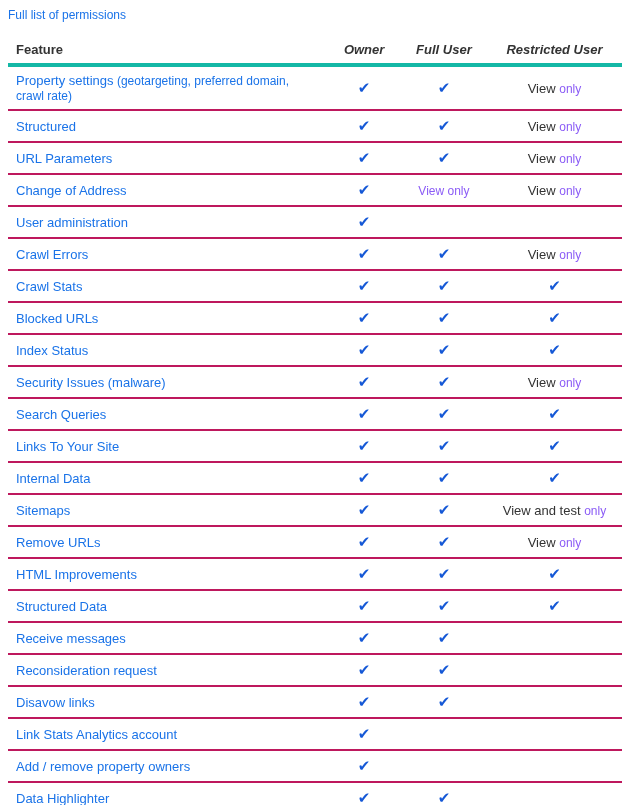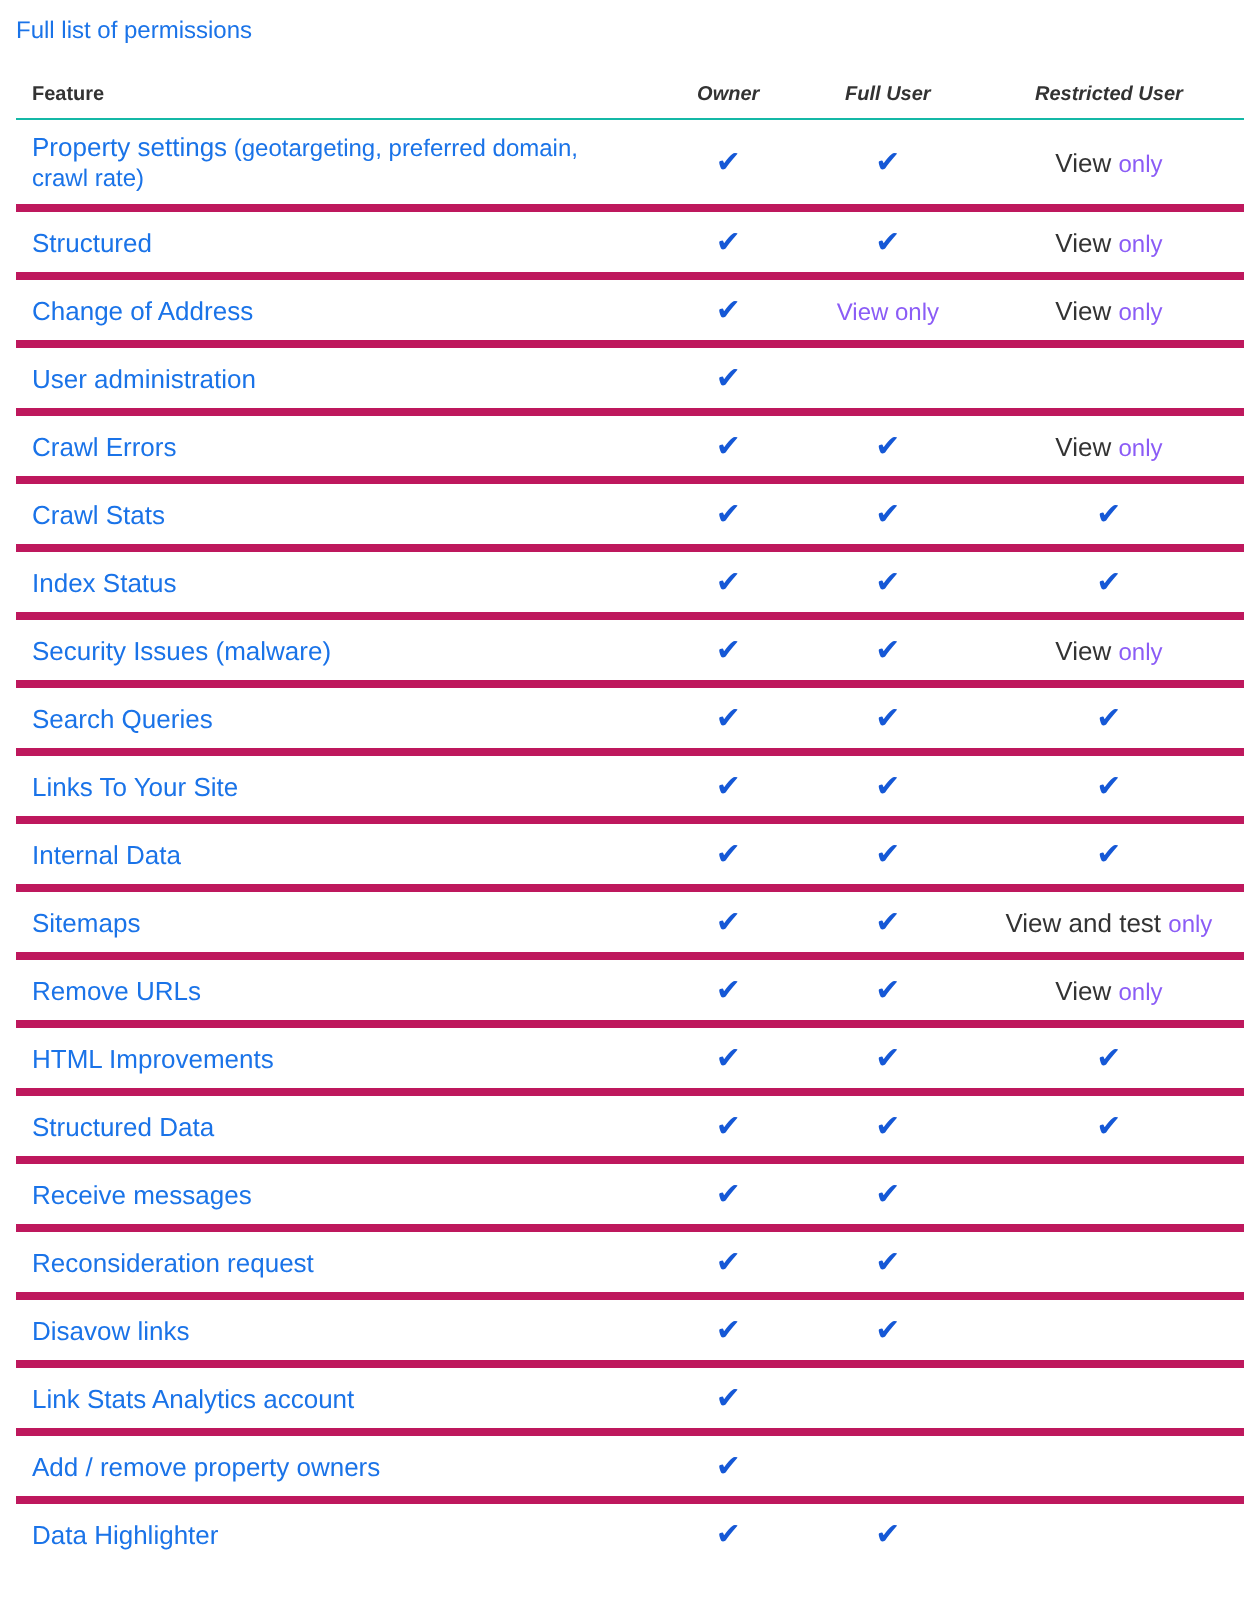"Feature" thead th { border-bottom: 1px solid #14b8a6 -> 4px solid #14b8a6; font-size: 10px -> 13px }
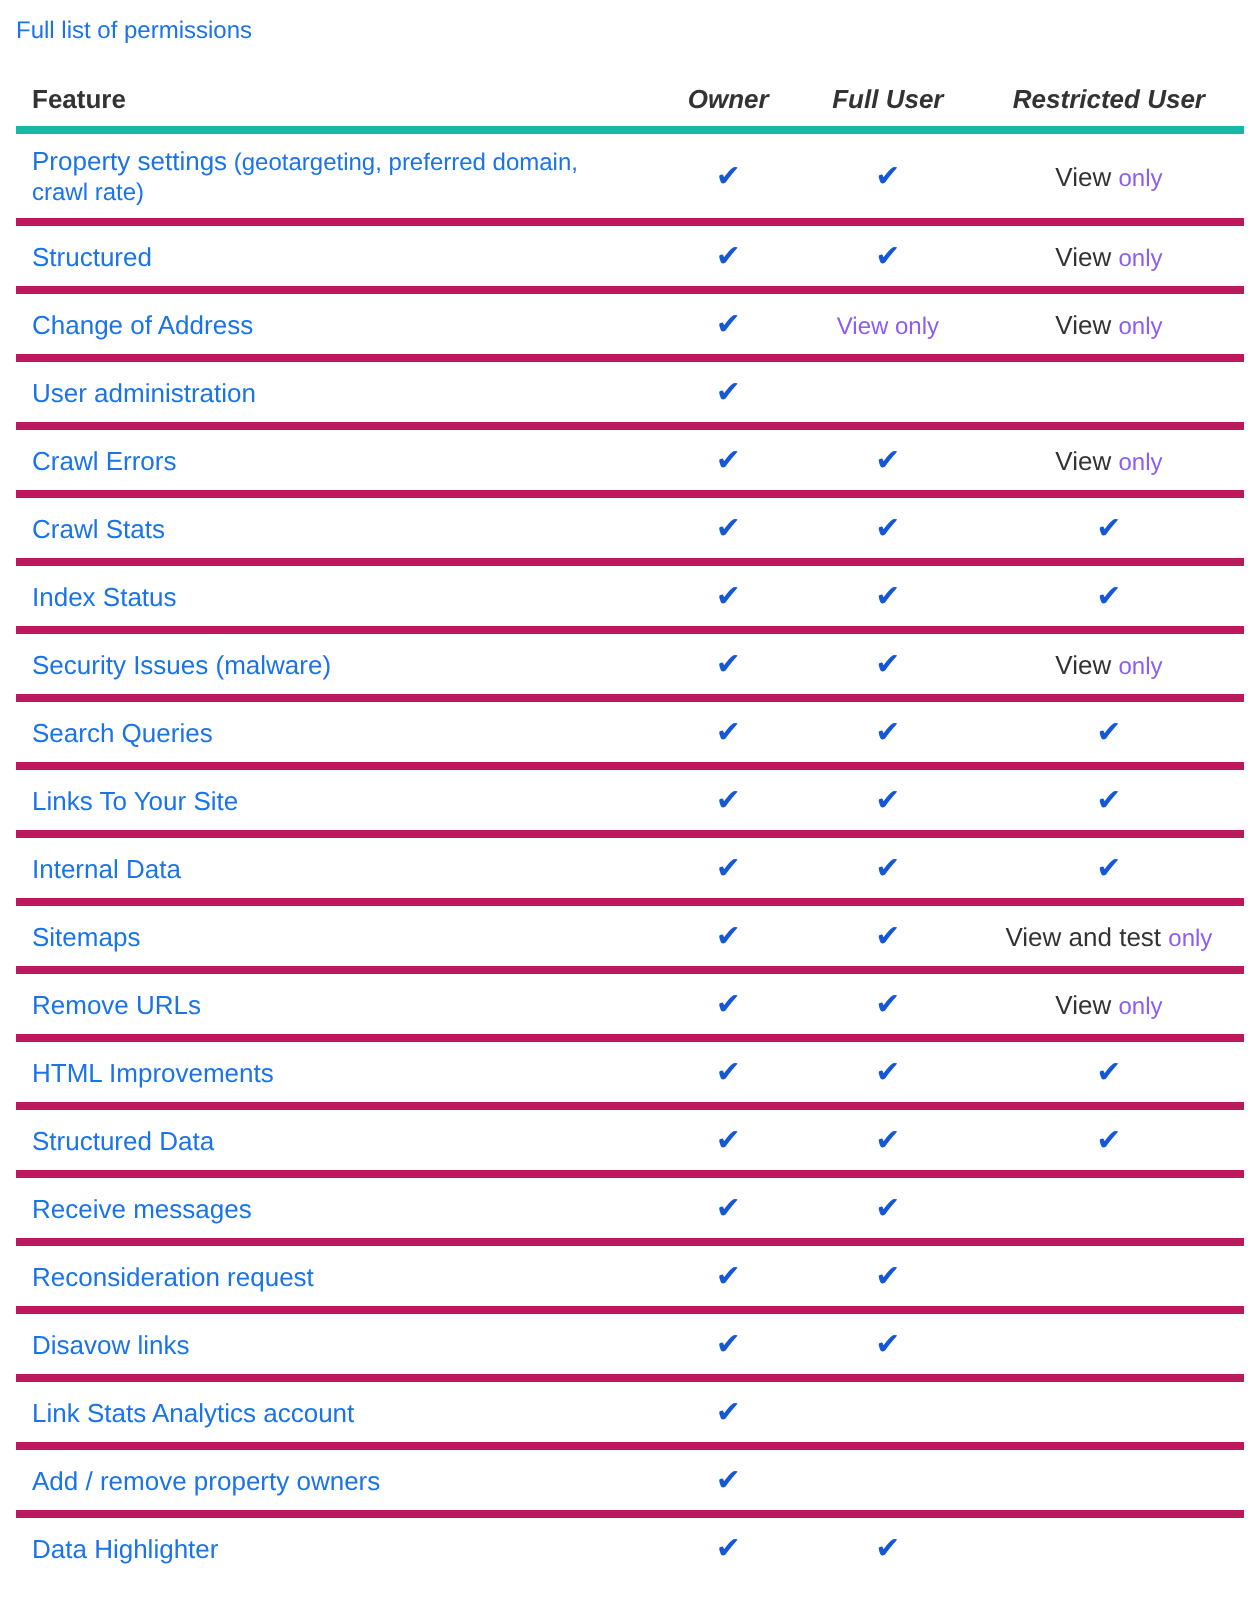"Property settings (geotargeting," tbody tr { border-bottom: 4px solid #be185d -> 2px solid #be185d }
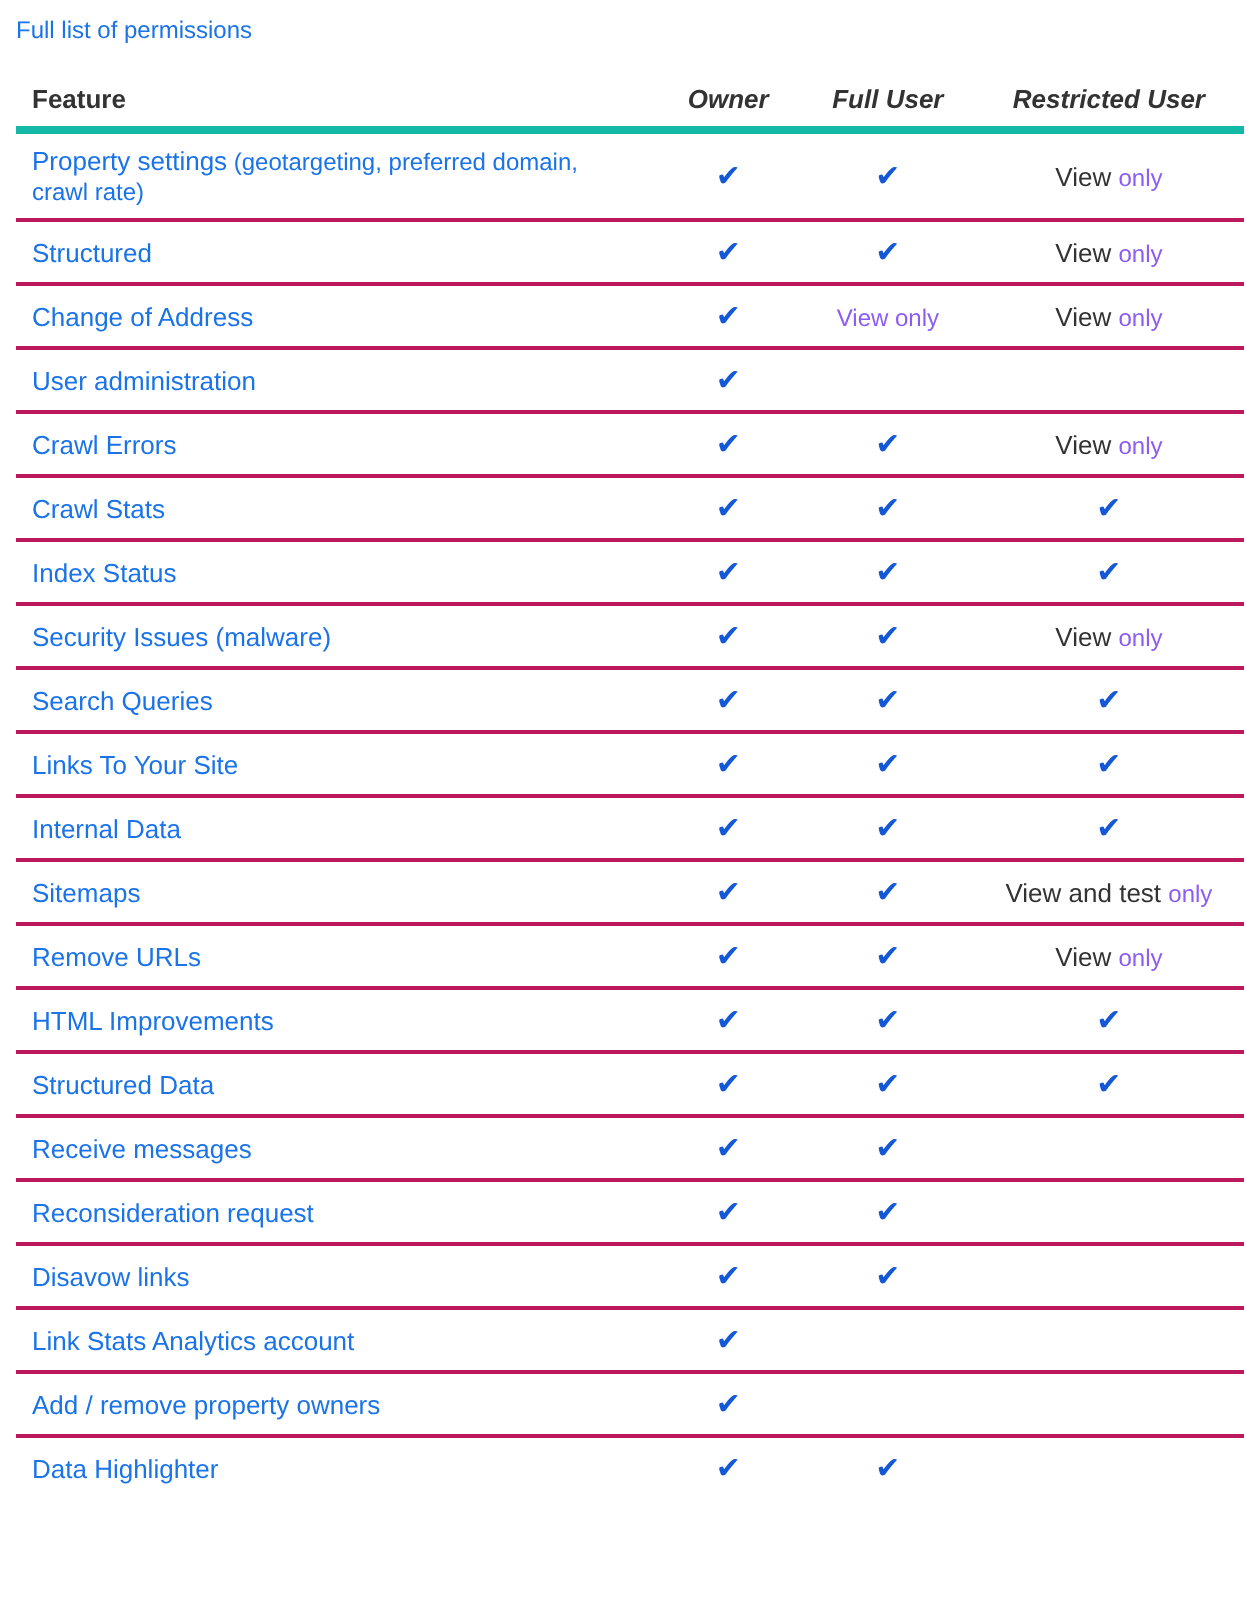"URL Parameters" tr { html: none -> <tr> <td><a>URL Parameters</a></td> <td><span>✔</span></td> <td><span>✔</span></td> <td>View <span>only</span></td> </tr> }
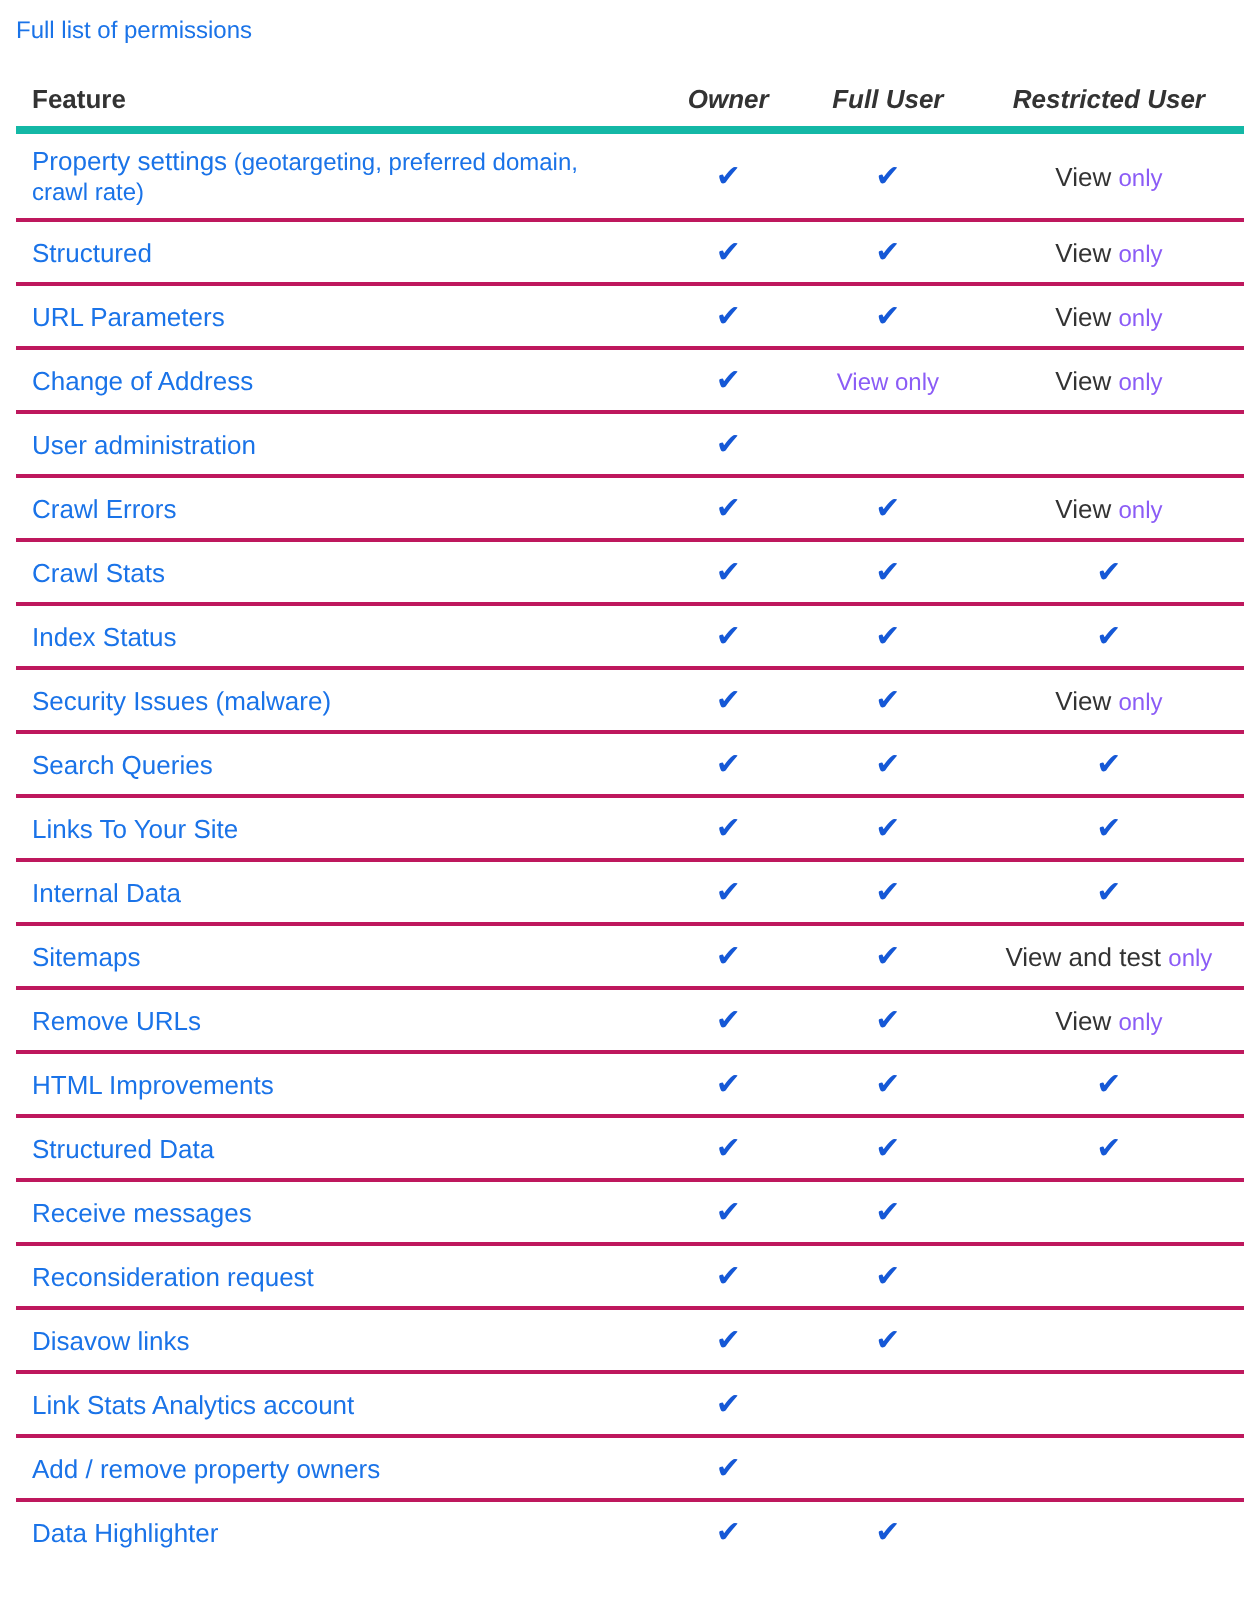"Blocked URLs" tr { html: none -> <tr> <td><a>Blocked URLs</a></td> <td><span>✔</span></td> <td><span>✔</span></td> <td><span>✔</span></td> </tr> }
